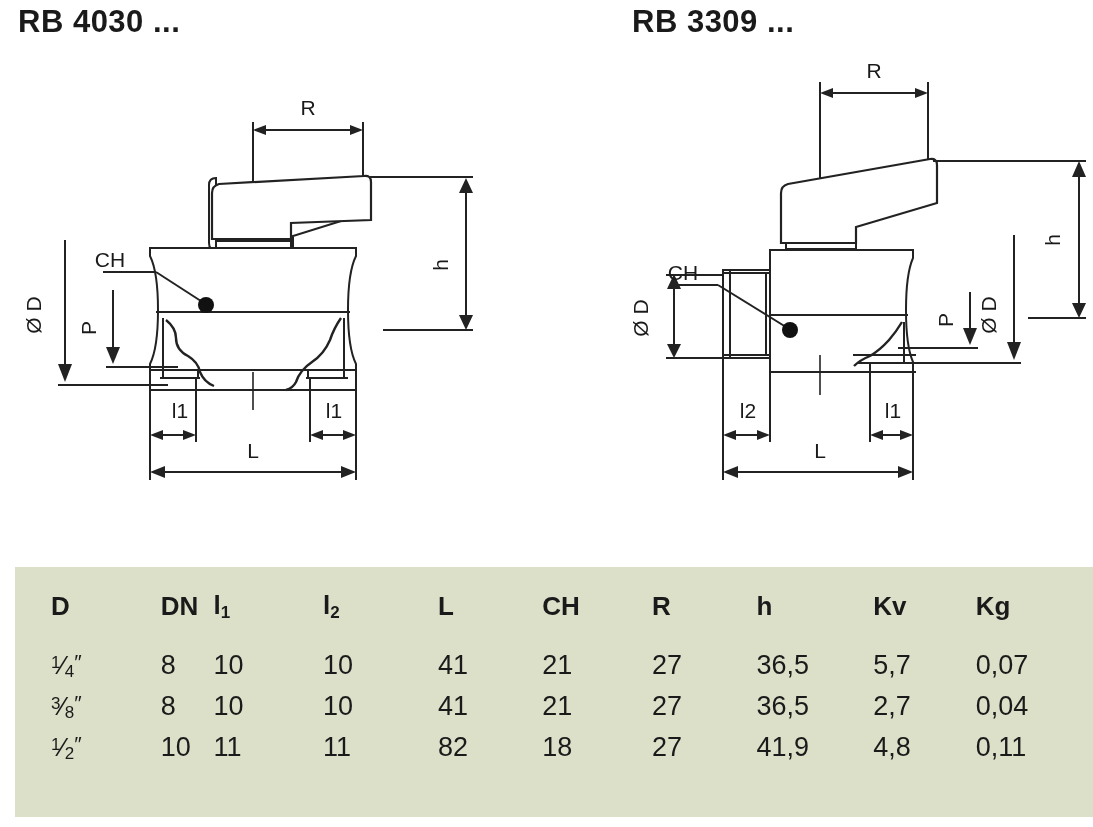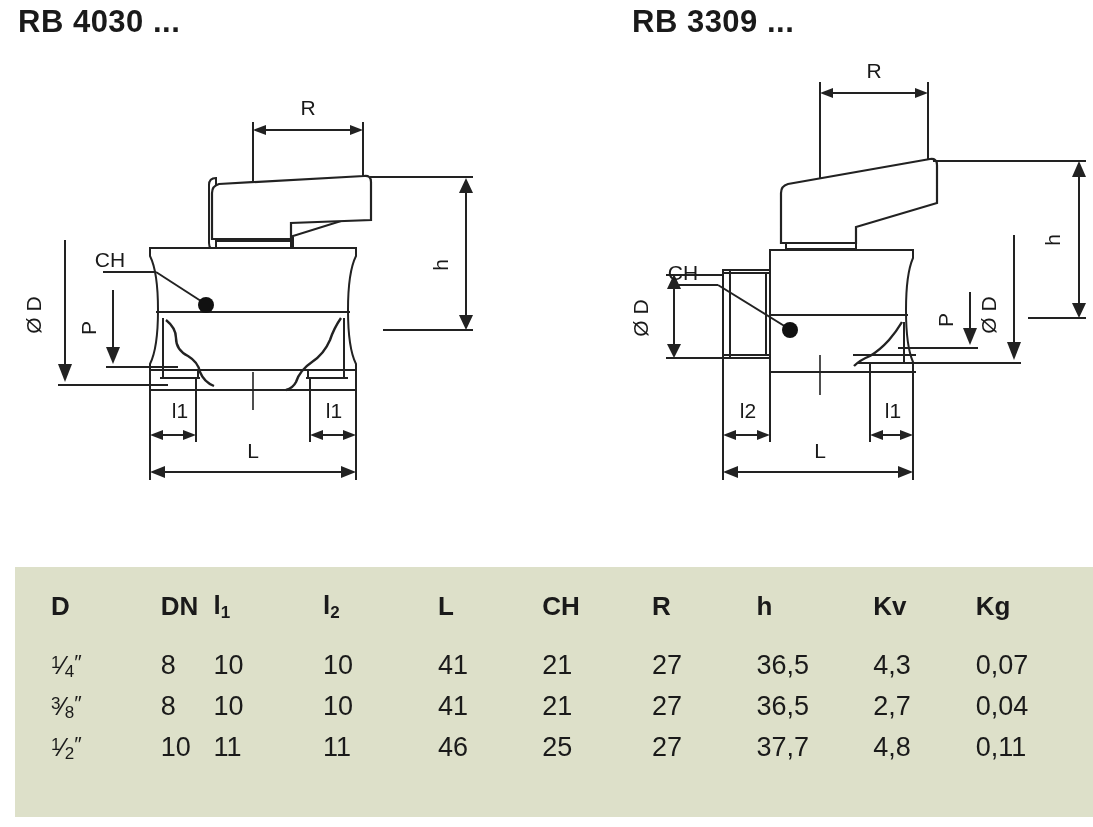"4,3" td { text: 4,3 -> 5,7 }
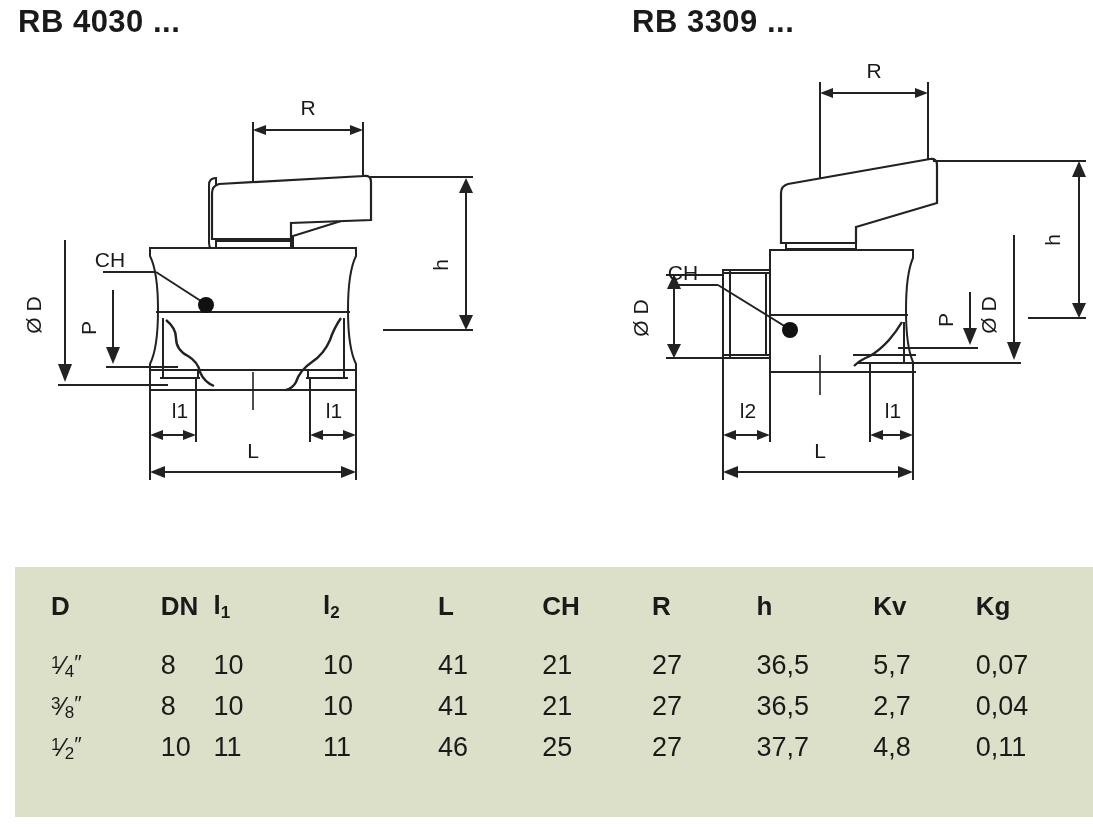"46" td { text: 46 -> 82 }
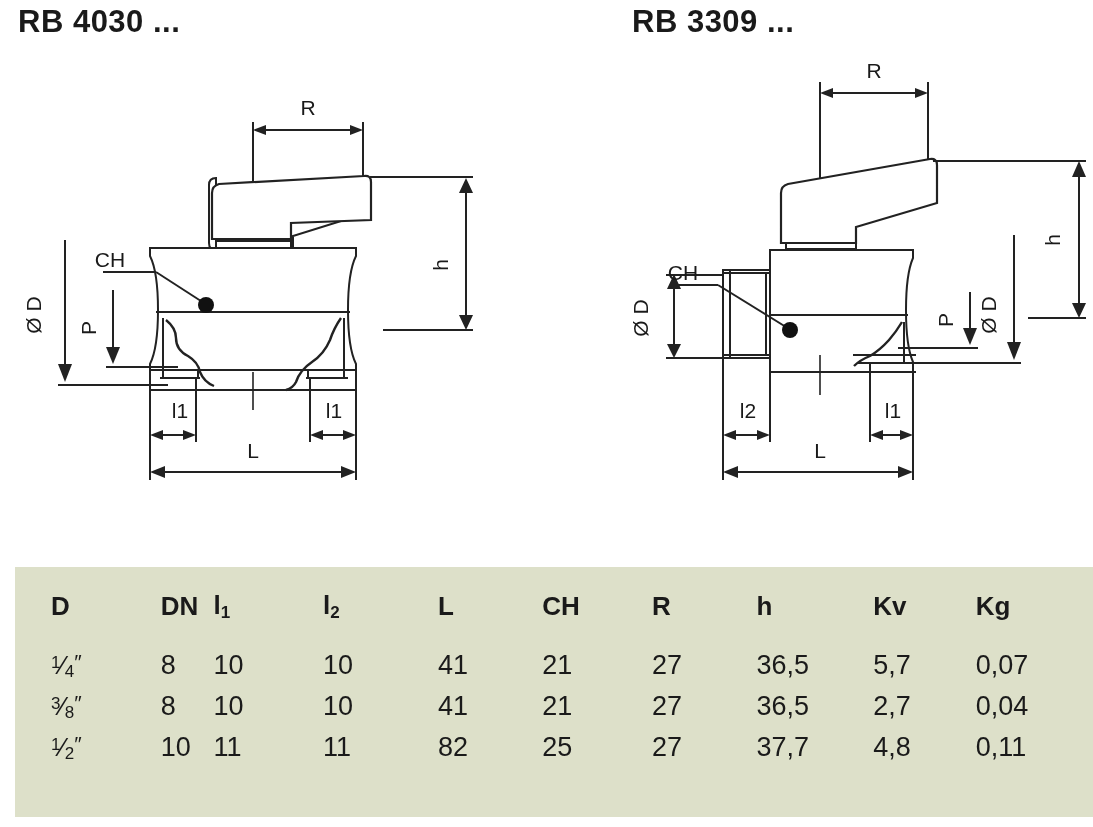"25" td { text: 25 -> 18 }
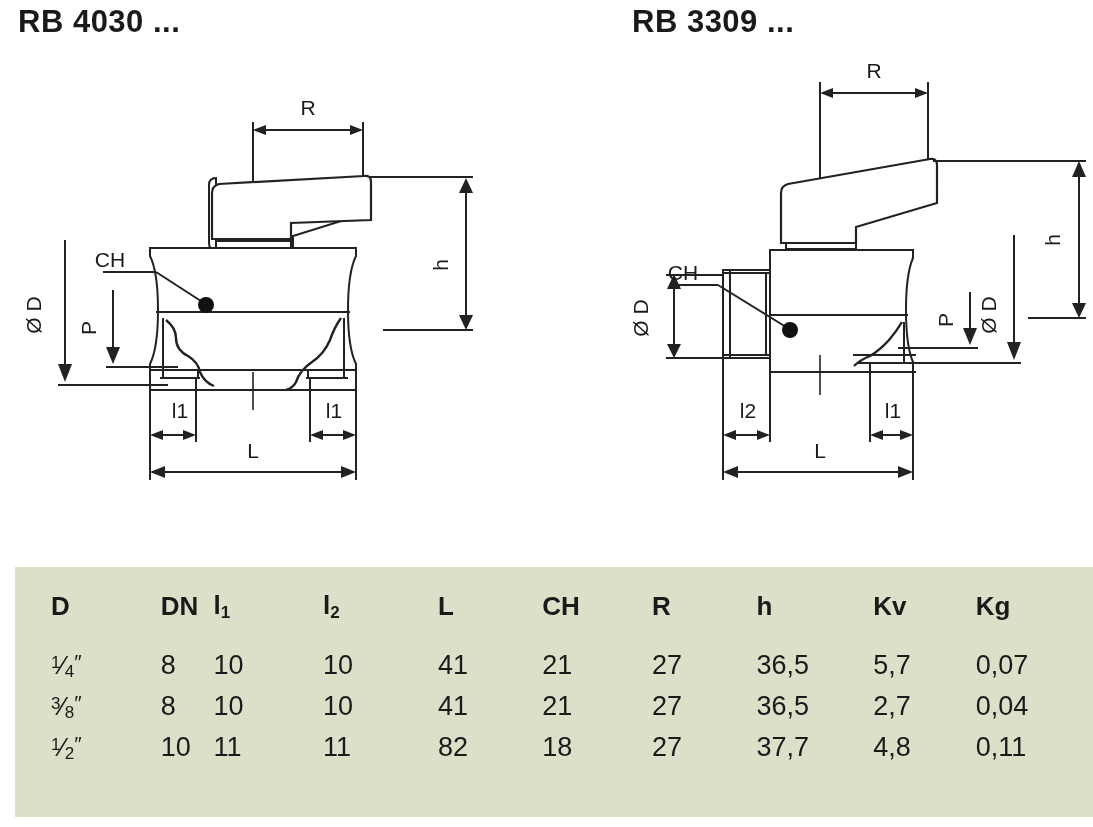"37,7" td { text: 37,7 -> 41,9 }
